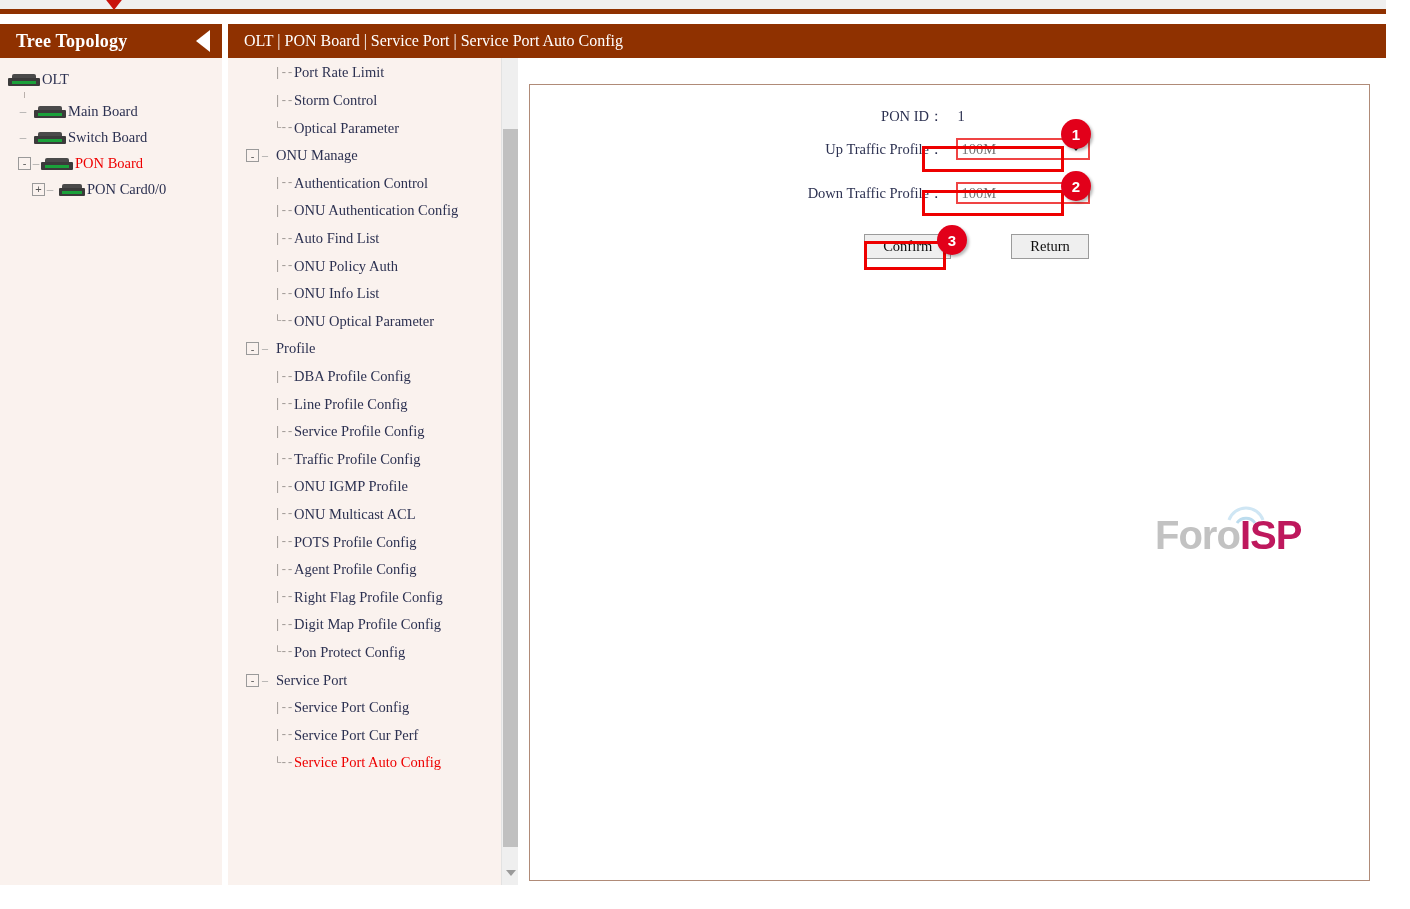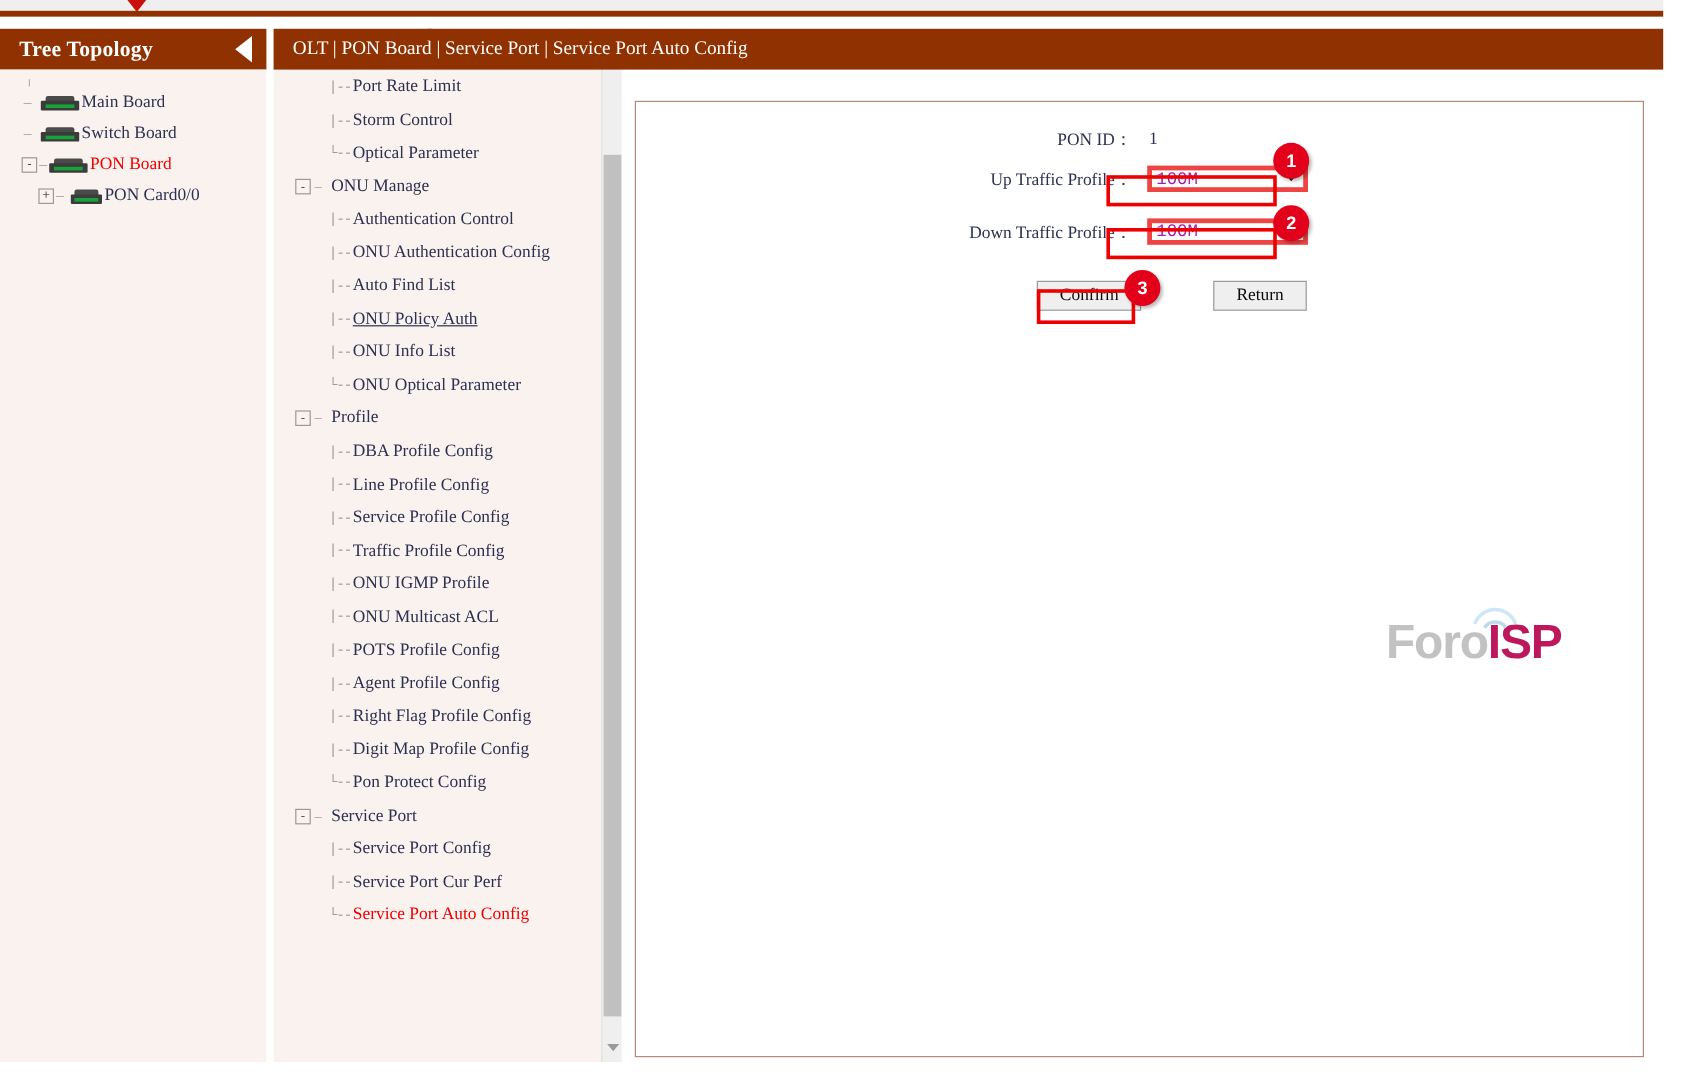"OLT" div.tnode { html: none -> <div> <span> <i></i> <i></i> <i></i> </span> <span>OLT</span> </div> }
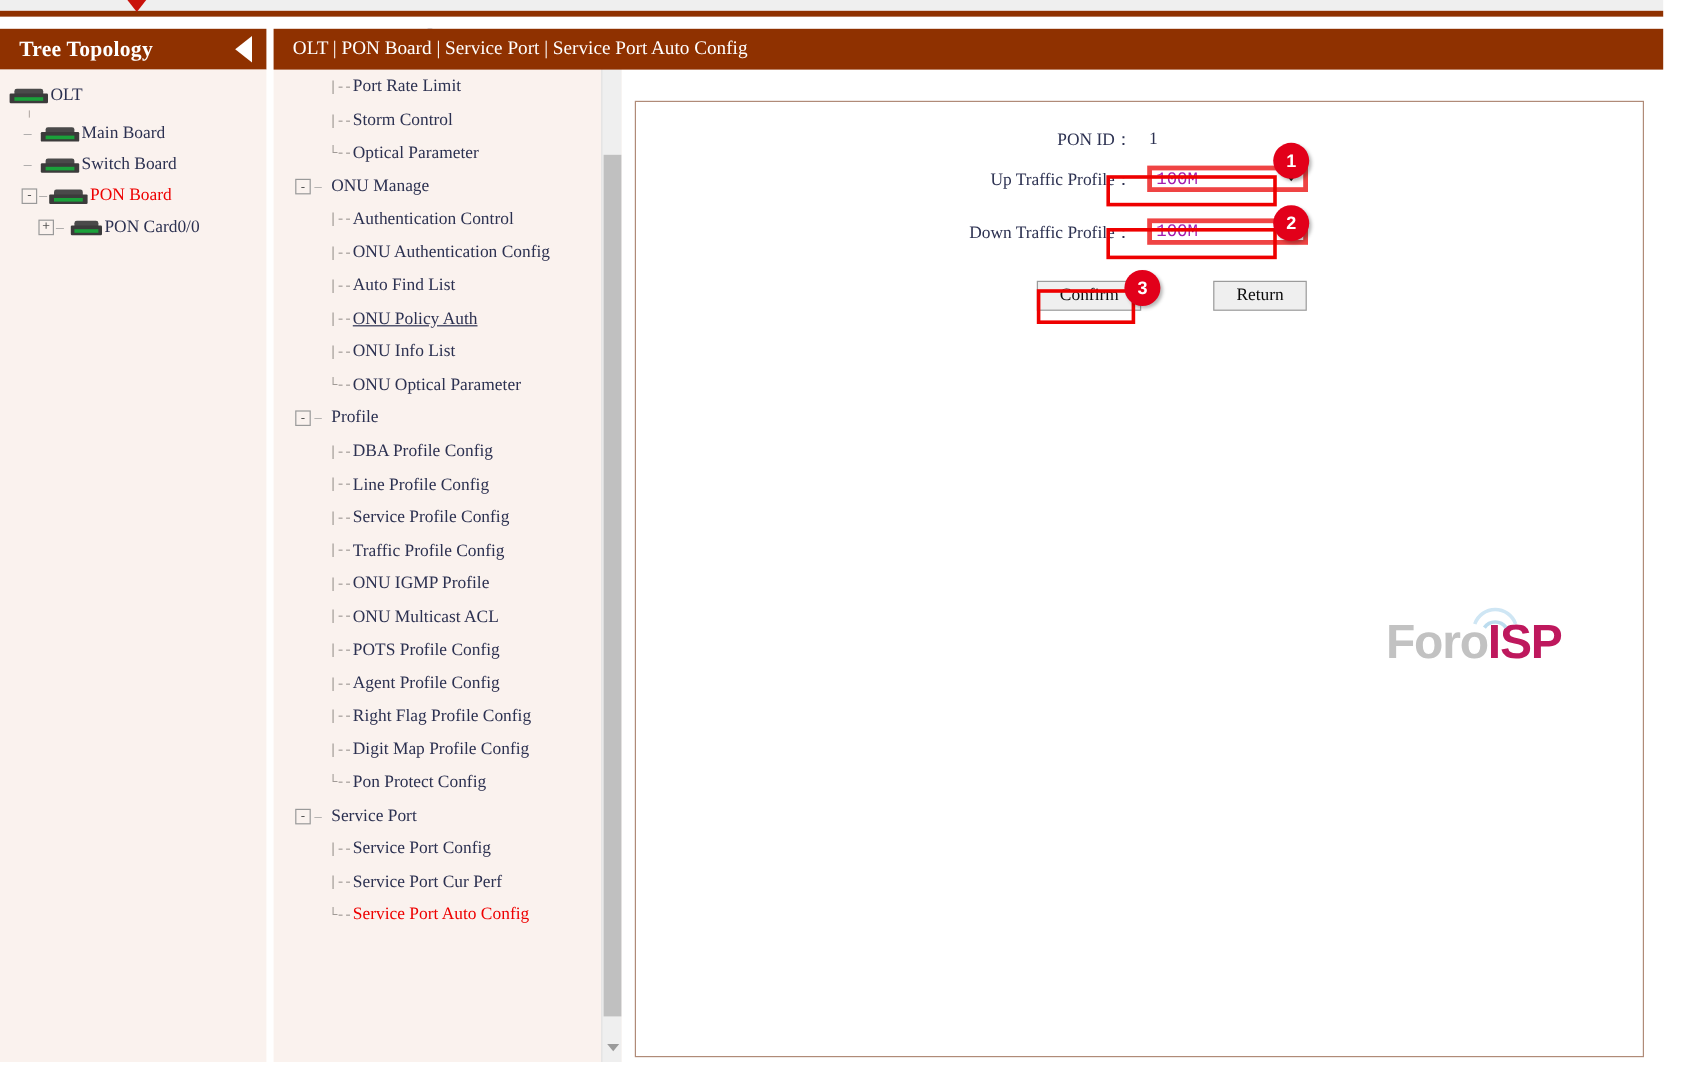"100M" select.profile { border: 4px solid #ef4444 -> 2px solid #ef4444; color: #a21caf -> #737373; font-family: Liberation Mono, monospace -> Liberation Serif, serif }
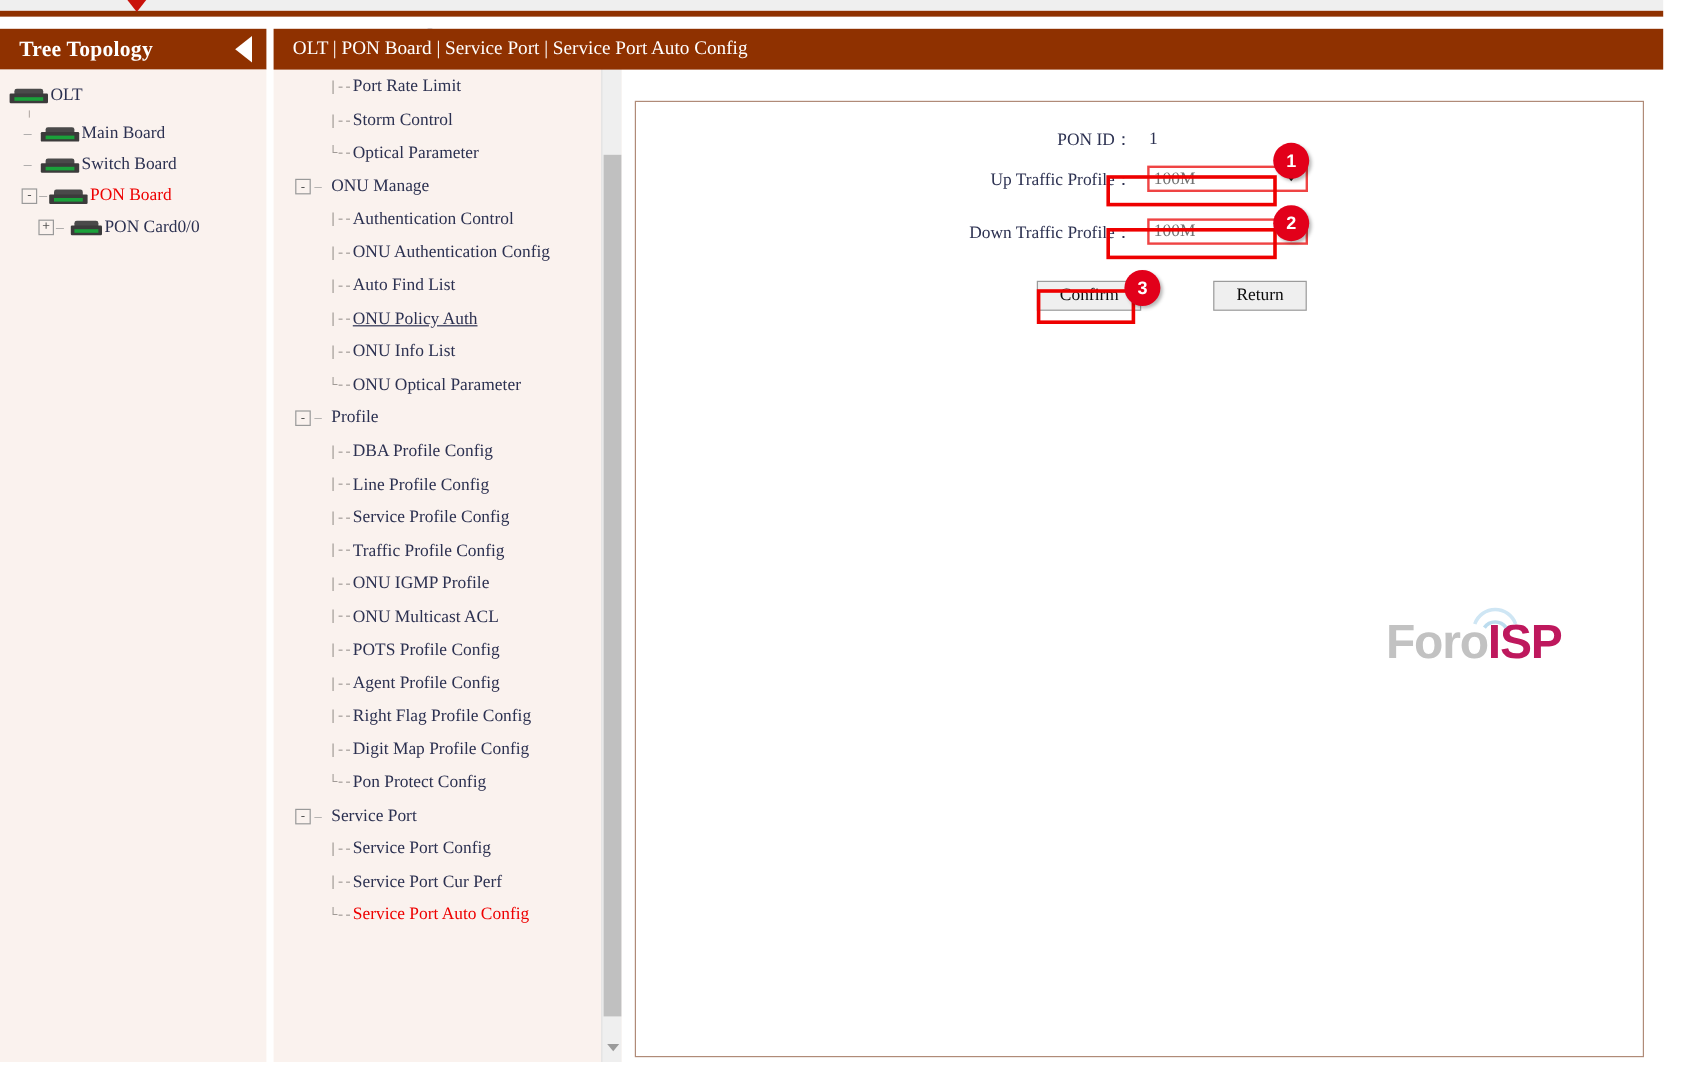"ONU Policy Auth" span { text-decoration: underline -> none }
